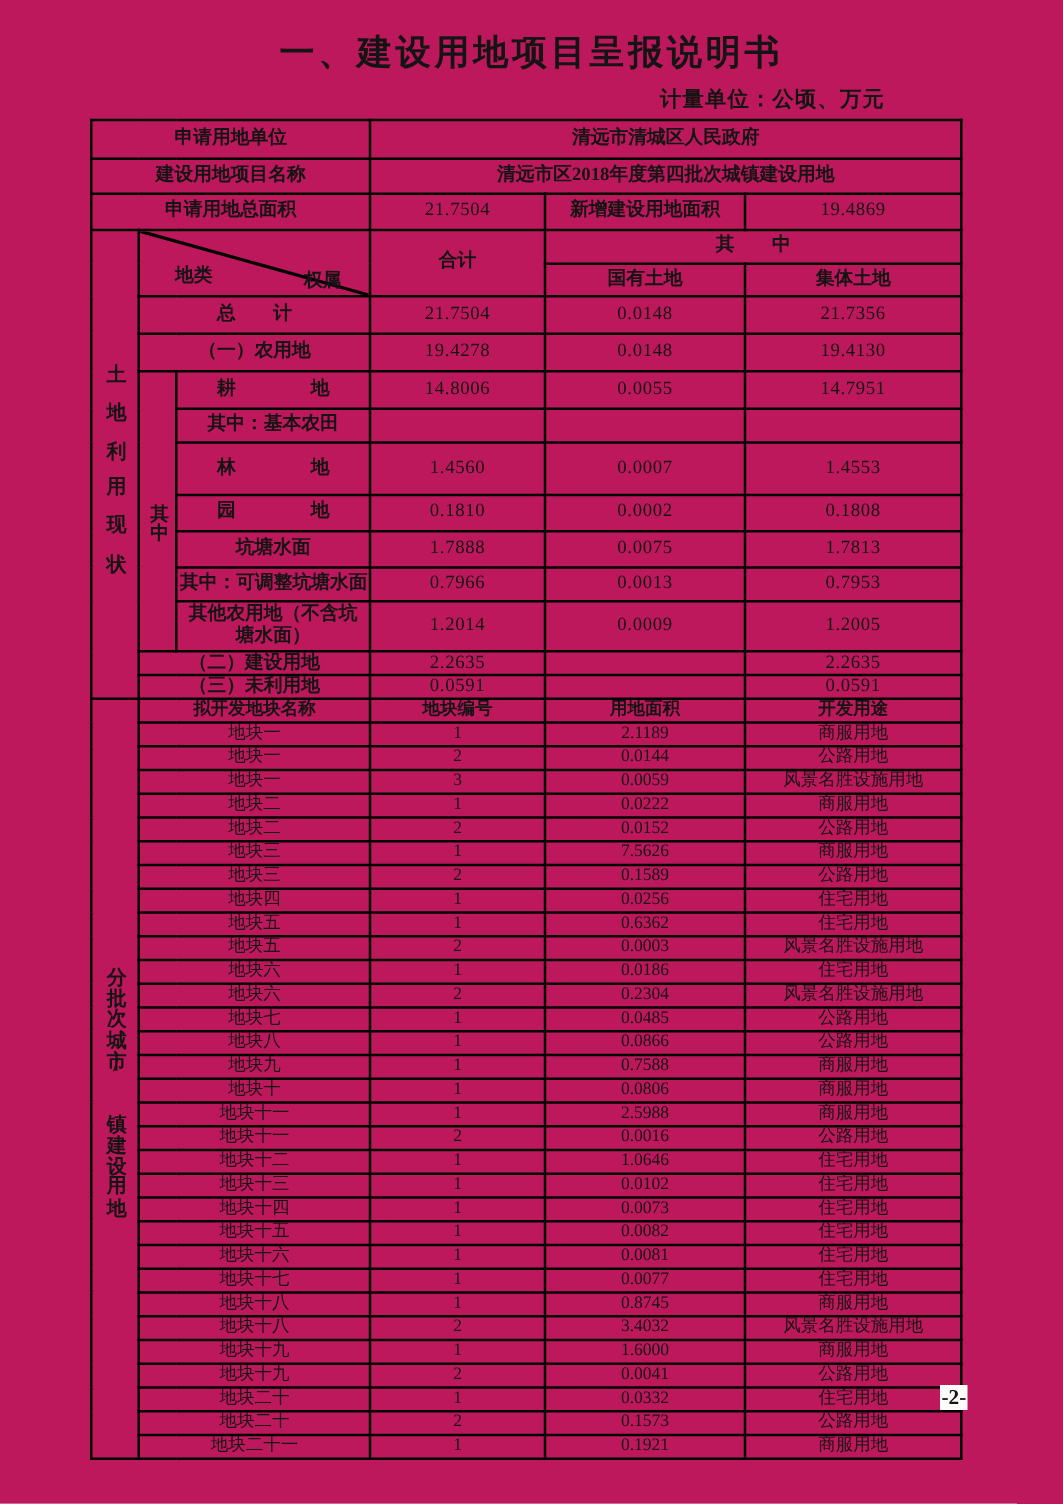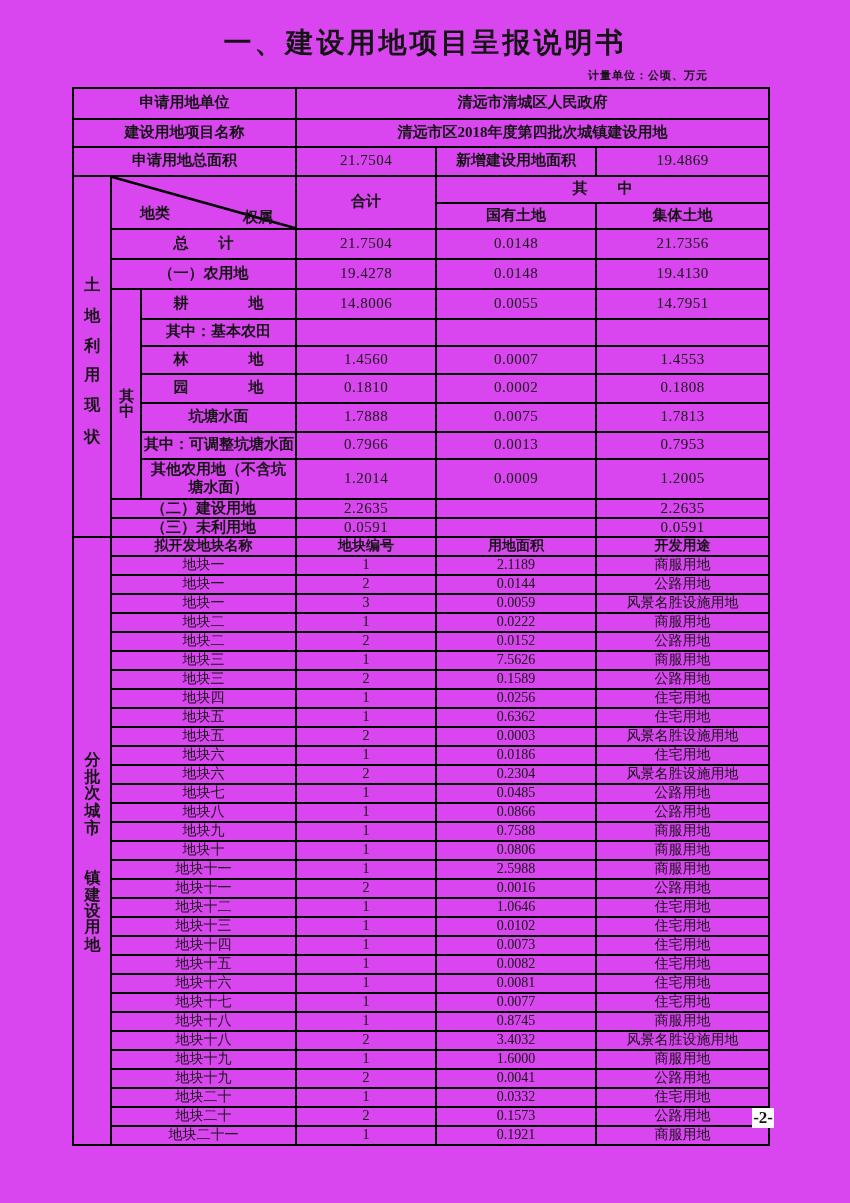"一、建设用地项目呈报说明书" .sheet { background: #d946ef -> #be185d }
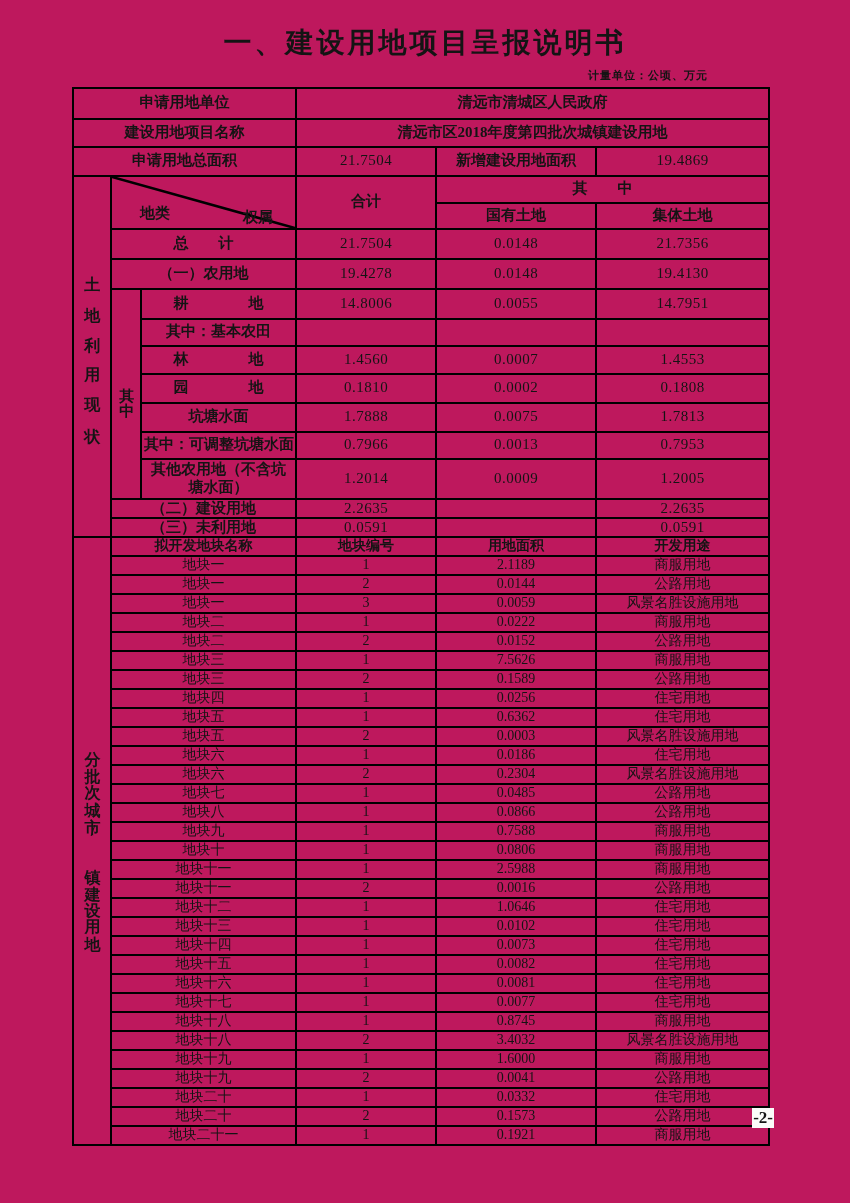"计量单位：公顷、万元" .unit-note { font-size: 11px -> 17px }
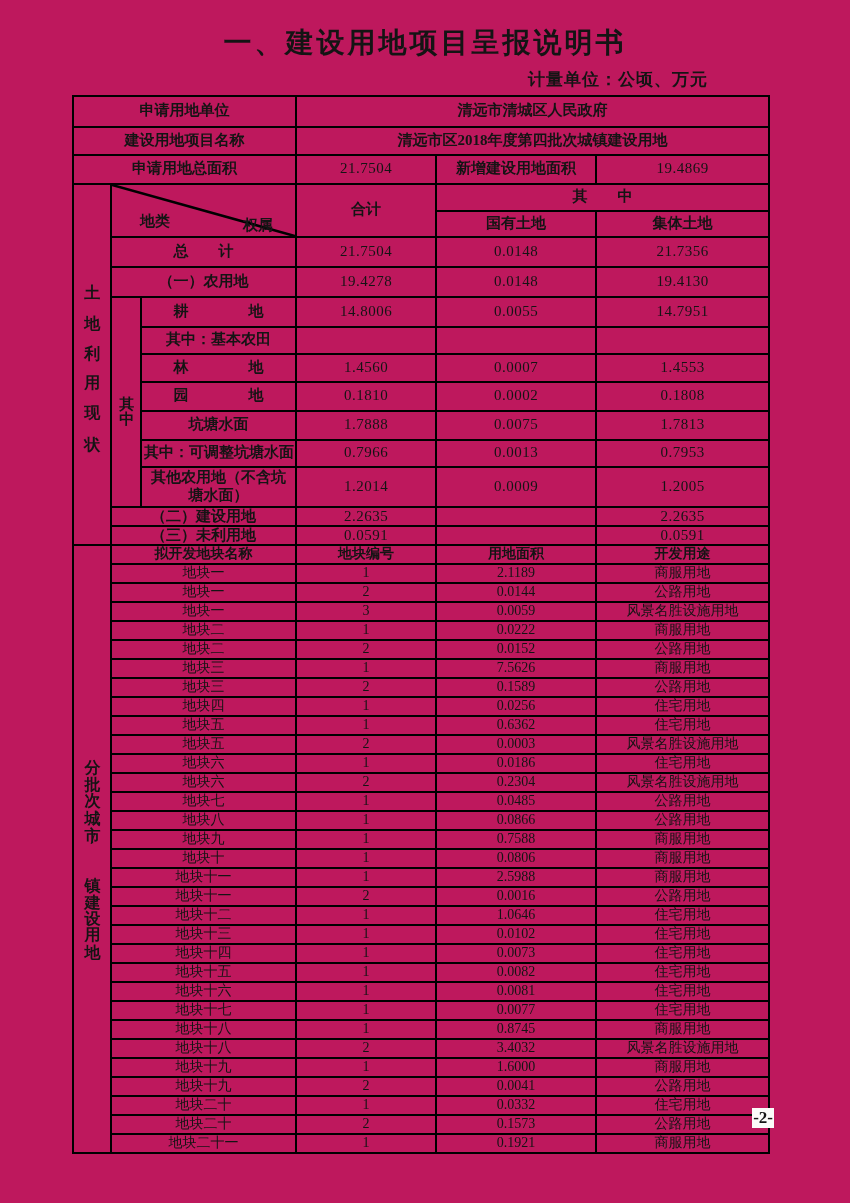"林 地" tr.h-33 { height: 28px -> 42px }
